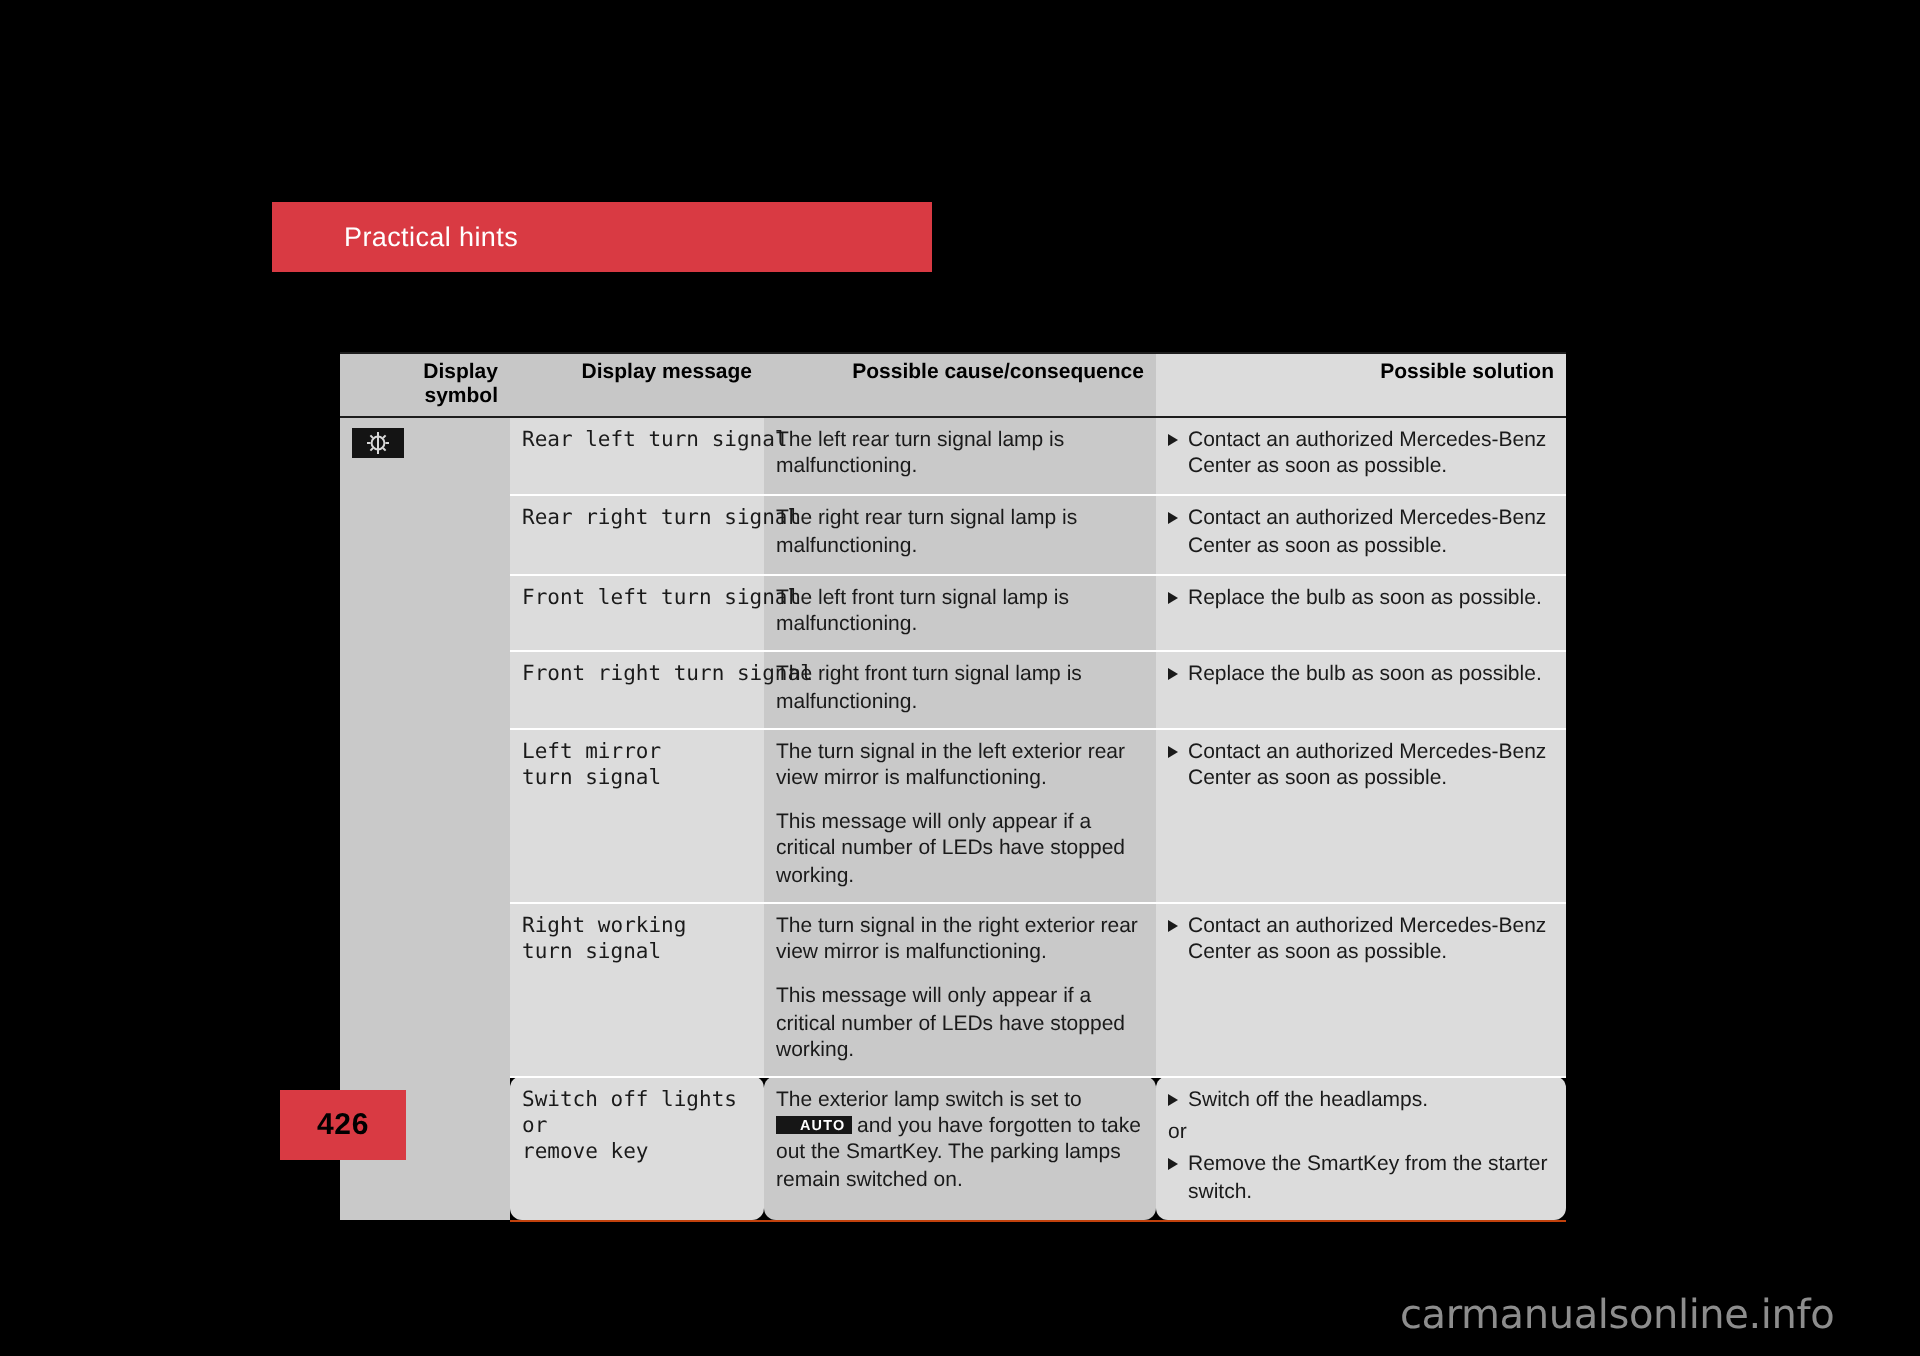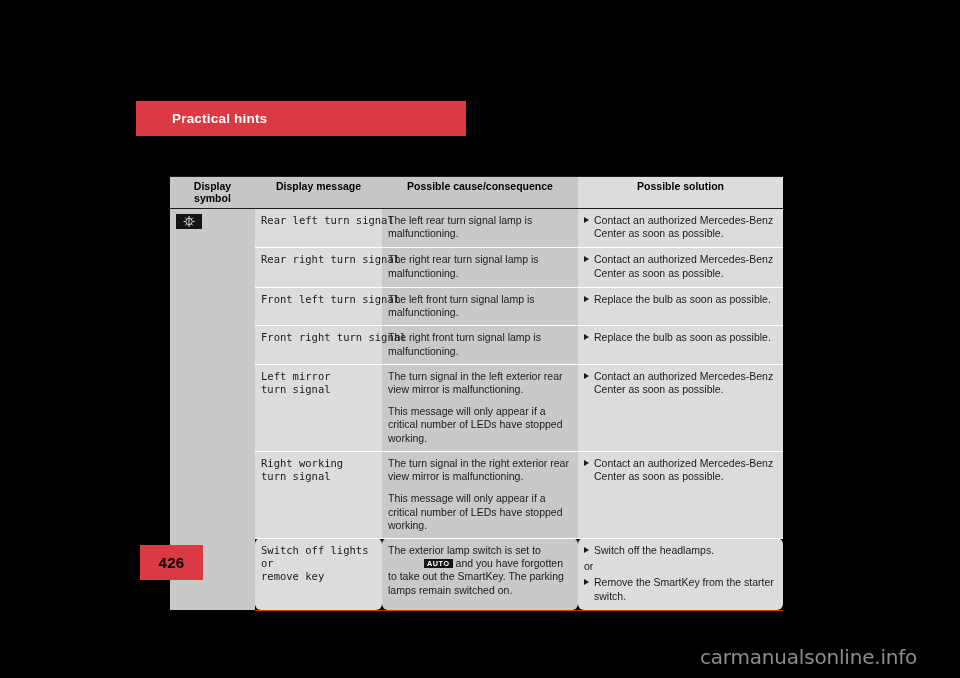"Practical hints" #chapter-title { font-weight: bold -> normal }
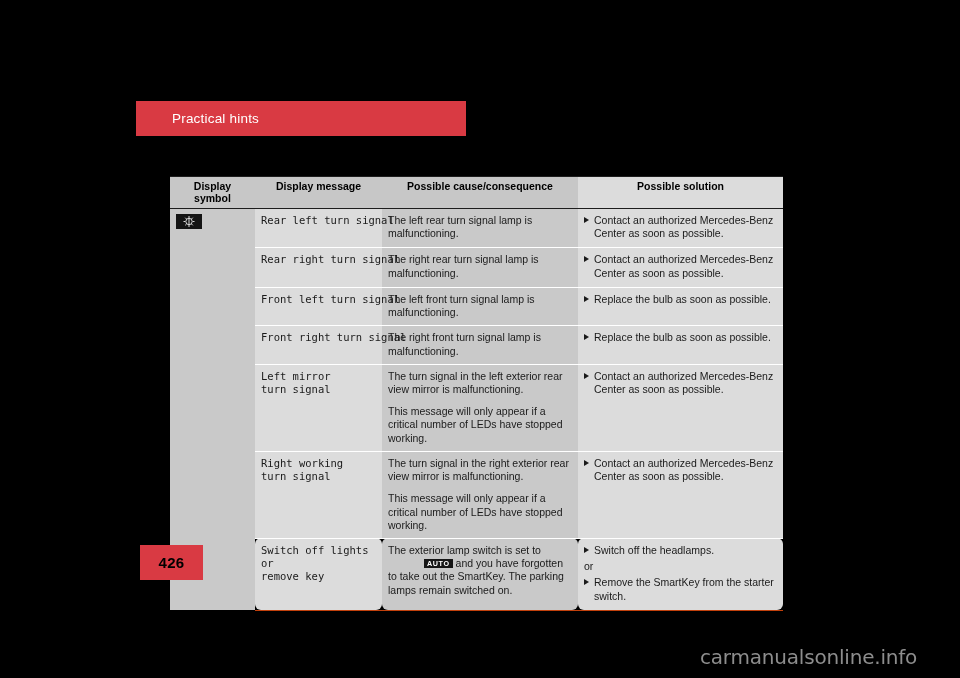"Display symbol" #msg-table th { text-align: center -> right }
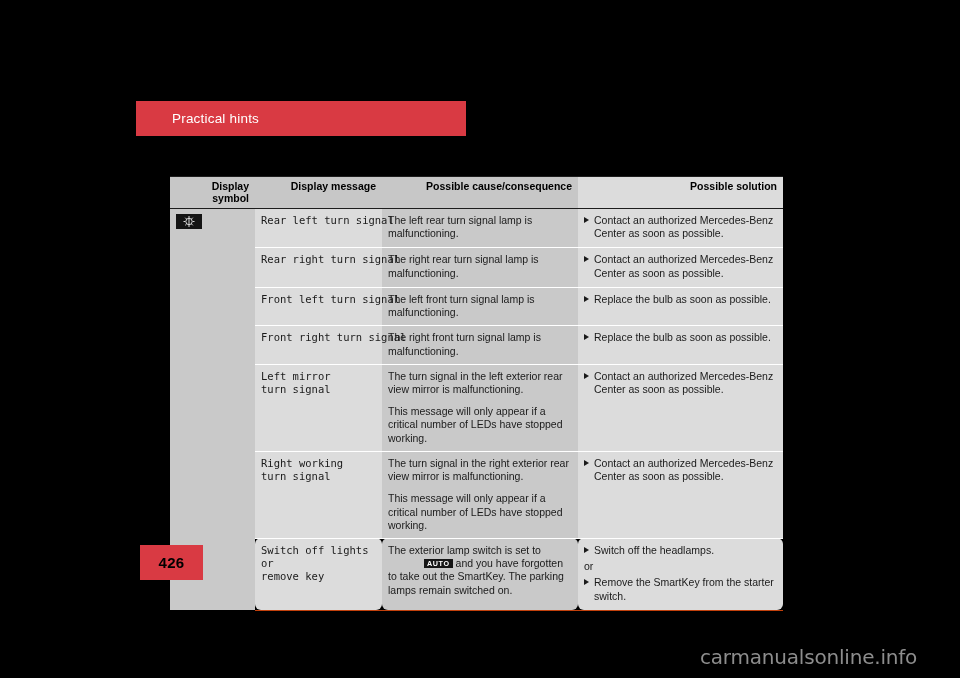"AUTO" .auto-badge { margin-left: 36px -> none; padding: 1px 3px 1px 3px -> 1px 3px 1px 12px }
